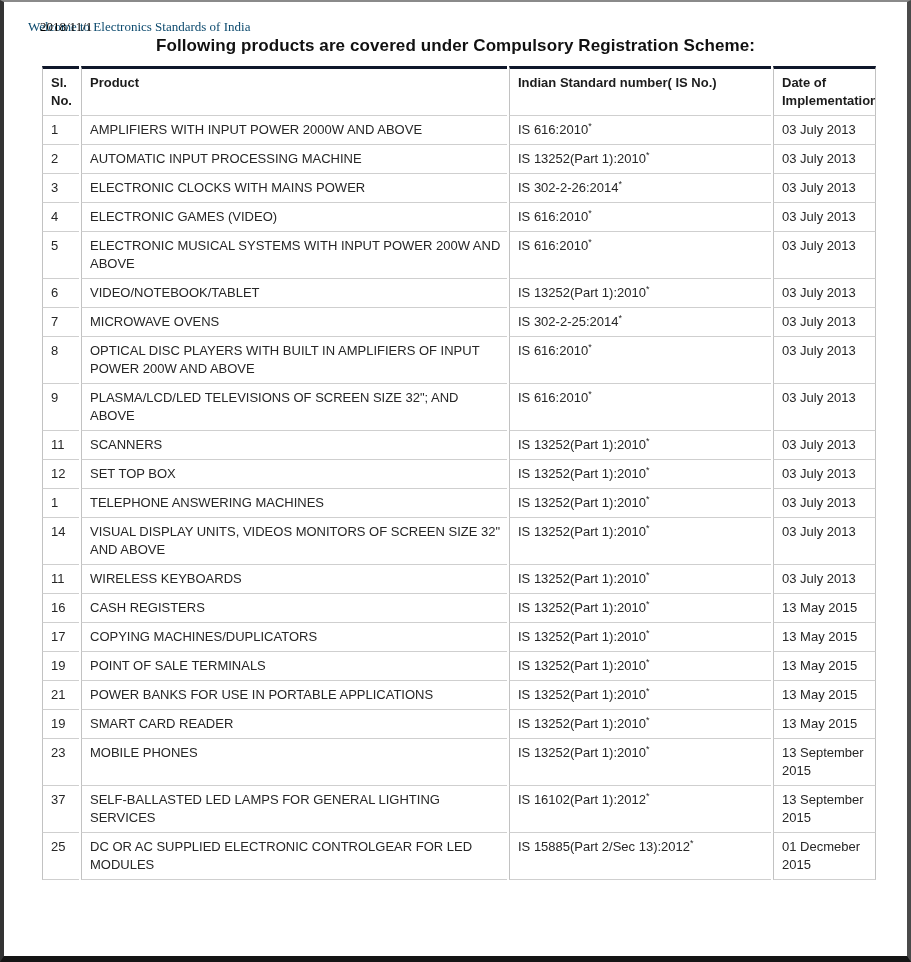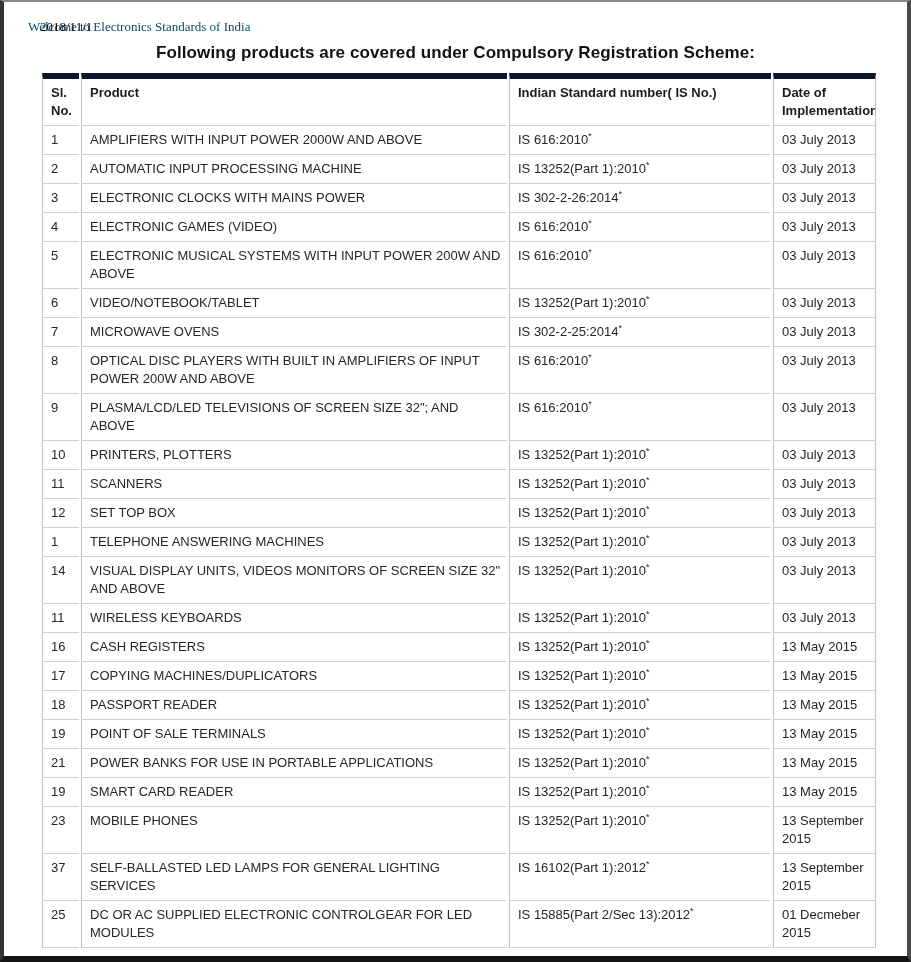"Following products are covered under" .page-title { margin-top: 7px -> none }
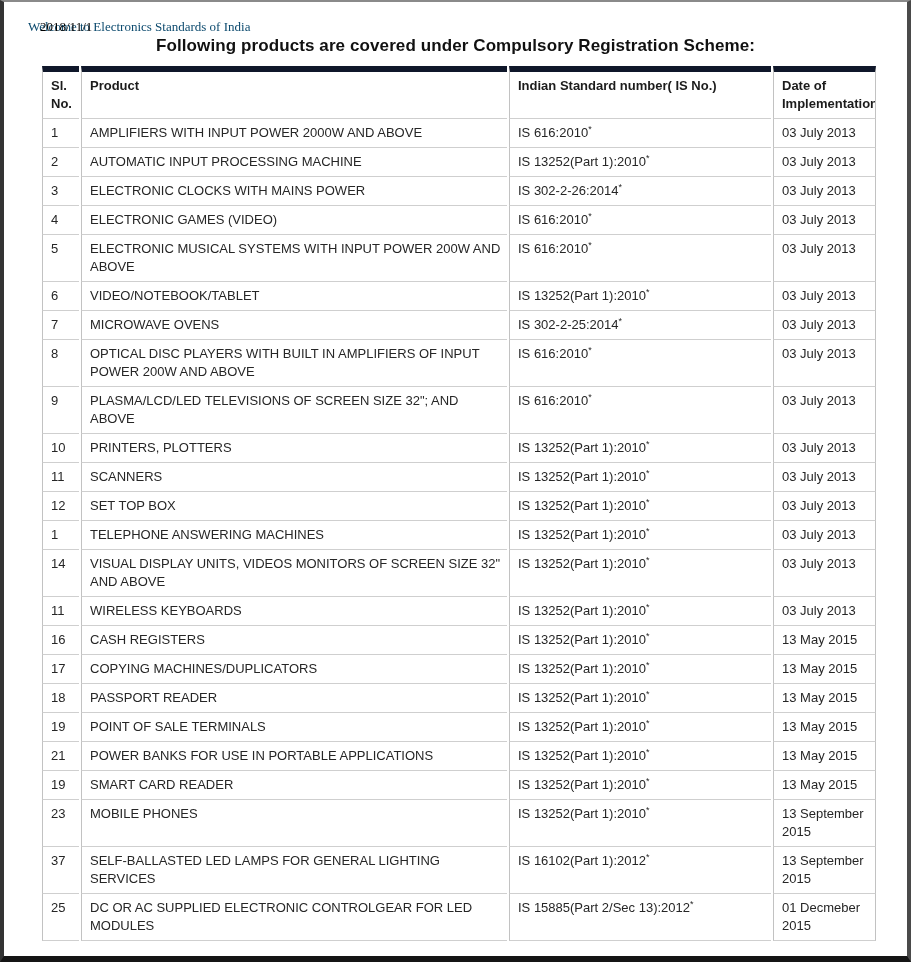"Sl." th { border-top: 6px solid #0f172a -> 3px solid #0f172a }
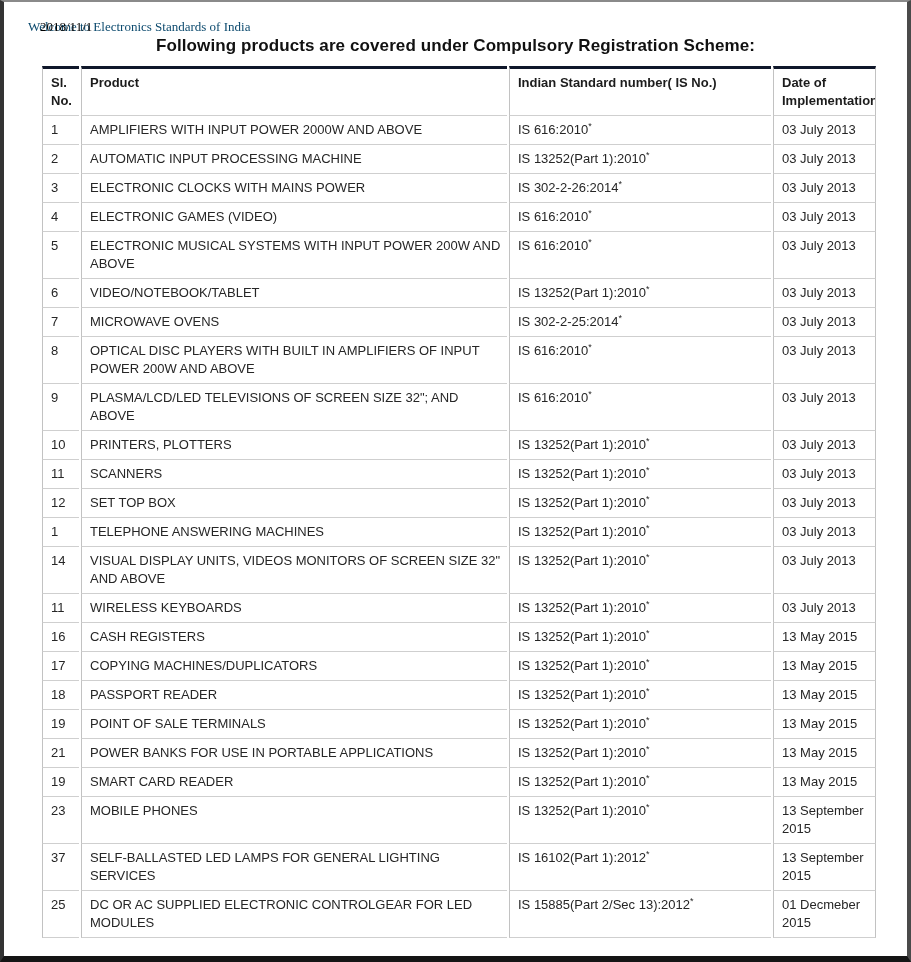"10" tr { html: <tr> <td>10</td> <td>PRINTERS, PLOTTERS</td> <td><span>IS 13252(Part 1):2010</span><sup>*</sup></td> <td>03 July 2013</td> </tr> -> none }
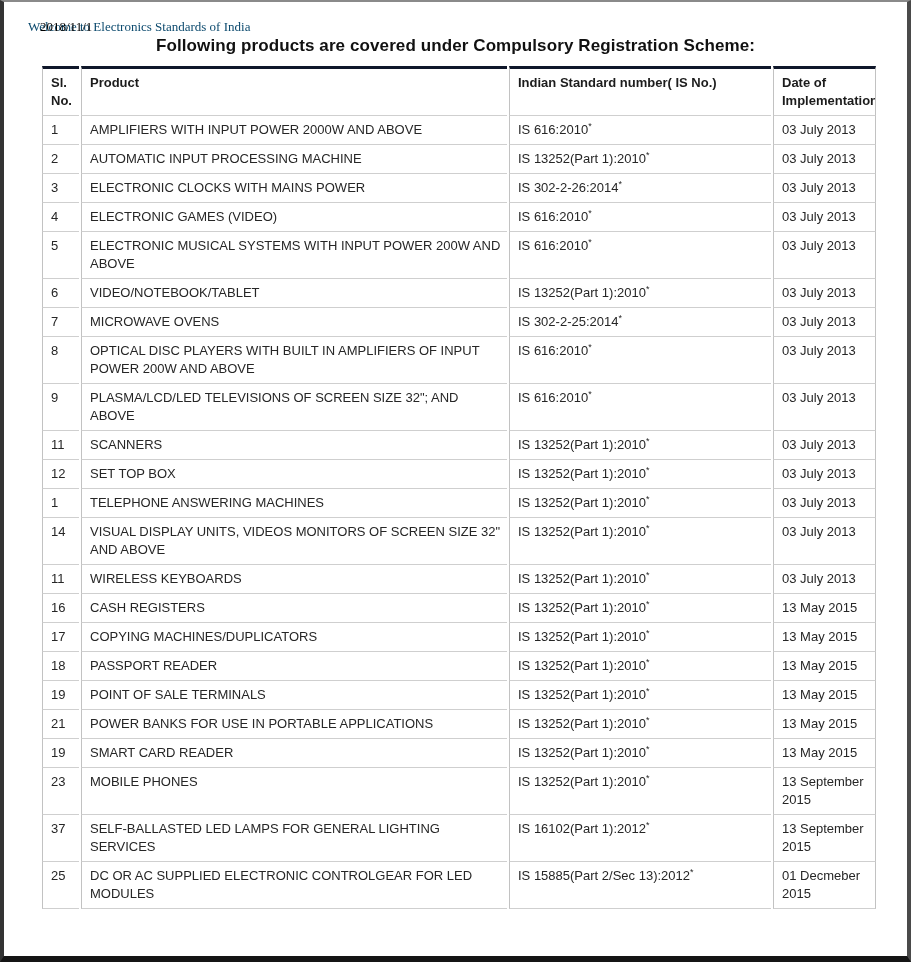"18" tr { html: <tr> <td>18</td> <td>PASSPORT READER</td> <td><span>IS 13252(Part 1):2010</span><sup>*</sup></td> <td>13 May 2015</td> </tr> -> none }
